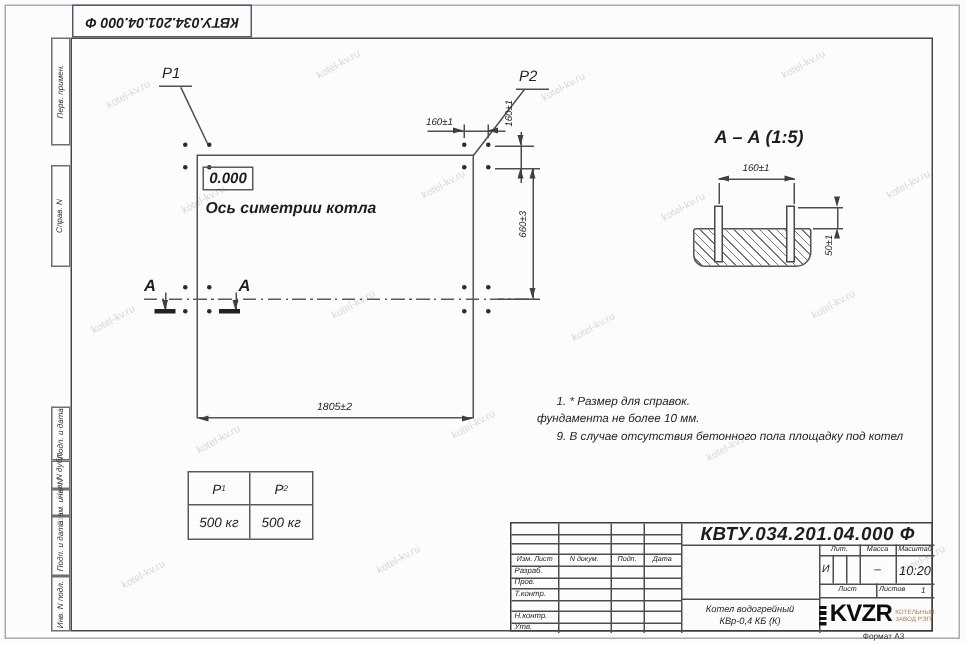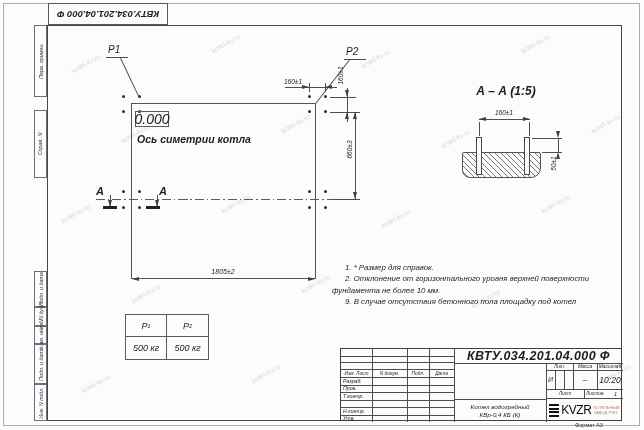"0.000" span.txt { font-size: 14px -> 10px; font-weight: 400 -> 700 }
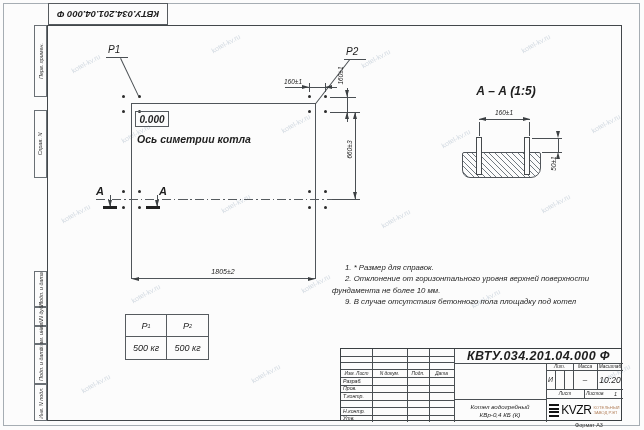"1. * Размер для справок." div.abs { left: 332px -> 358px }
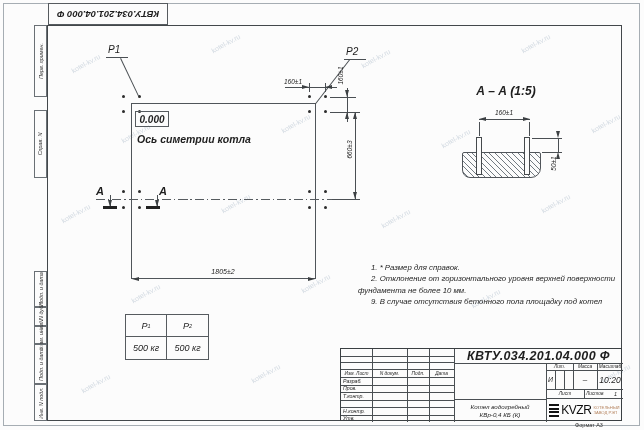"2. Отклонение от горизонтального уровня" div.nline { html: <div>2. Отклонение от горизонтального уровня верхней поверхности</div> -> none }
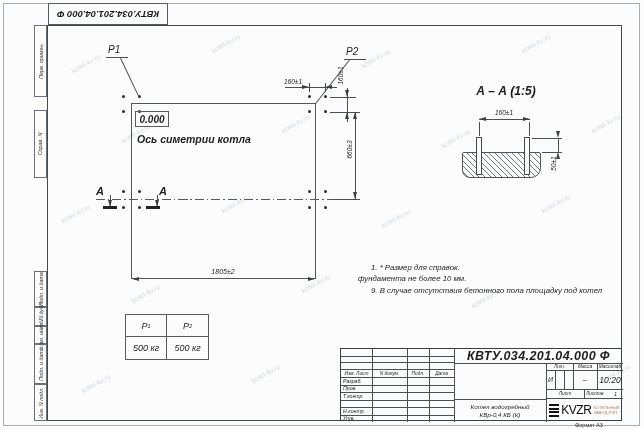"KVZR" span { font-size: 12px -> 16px; font-weight: normal -> bold }
